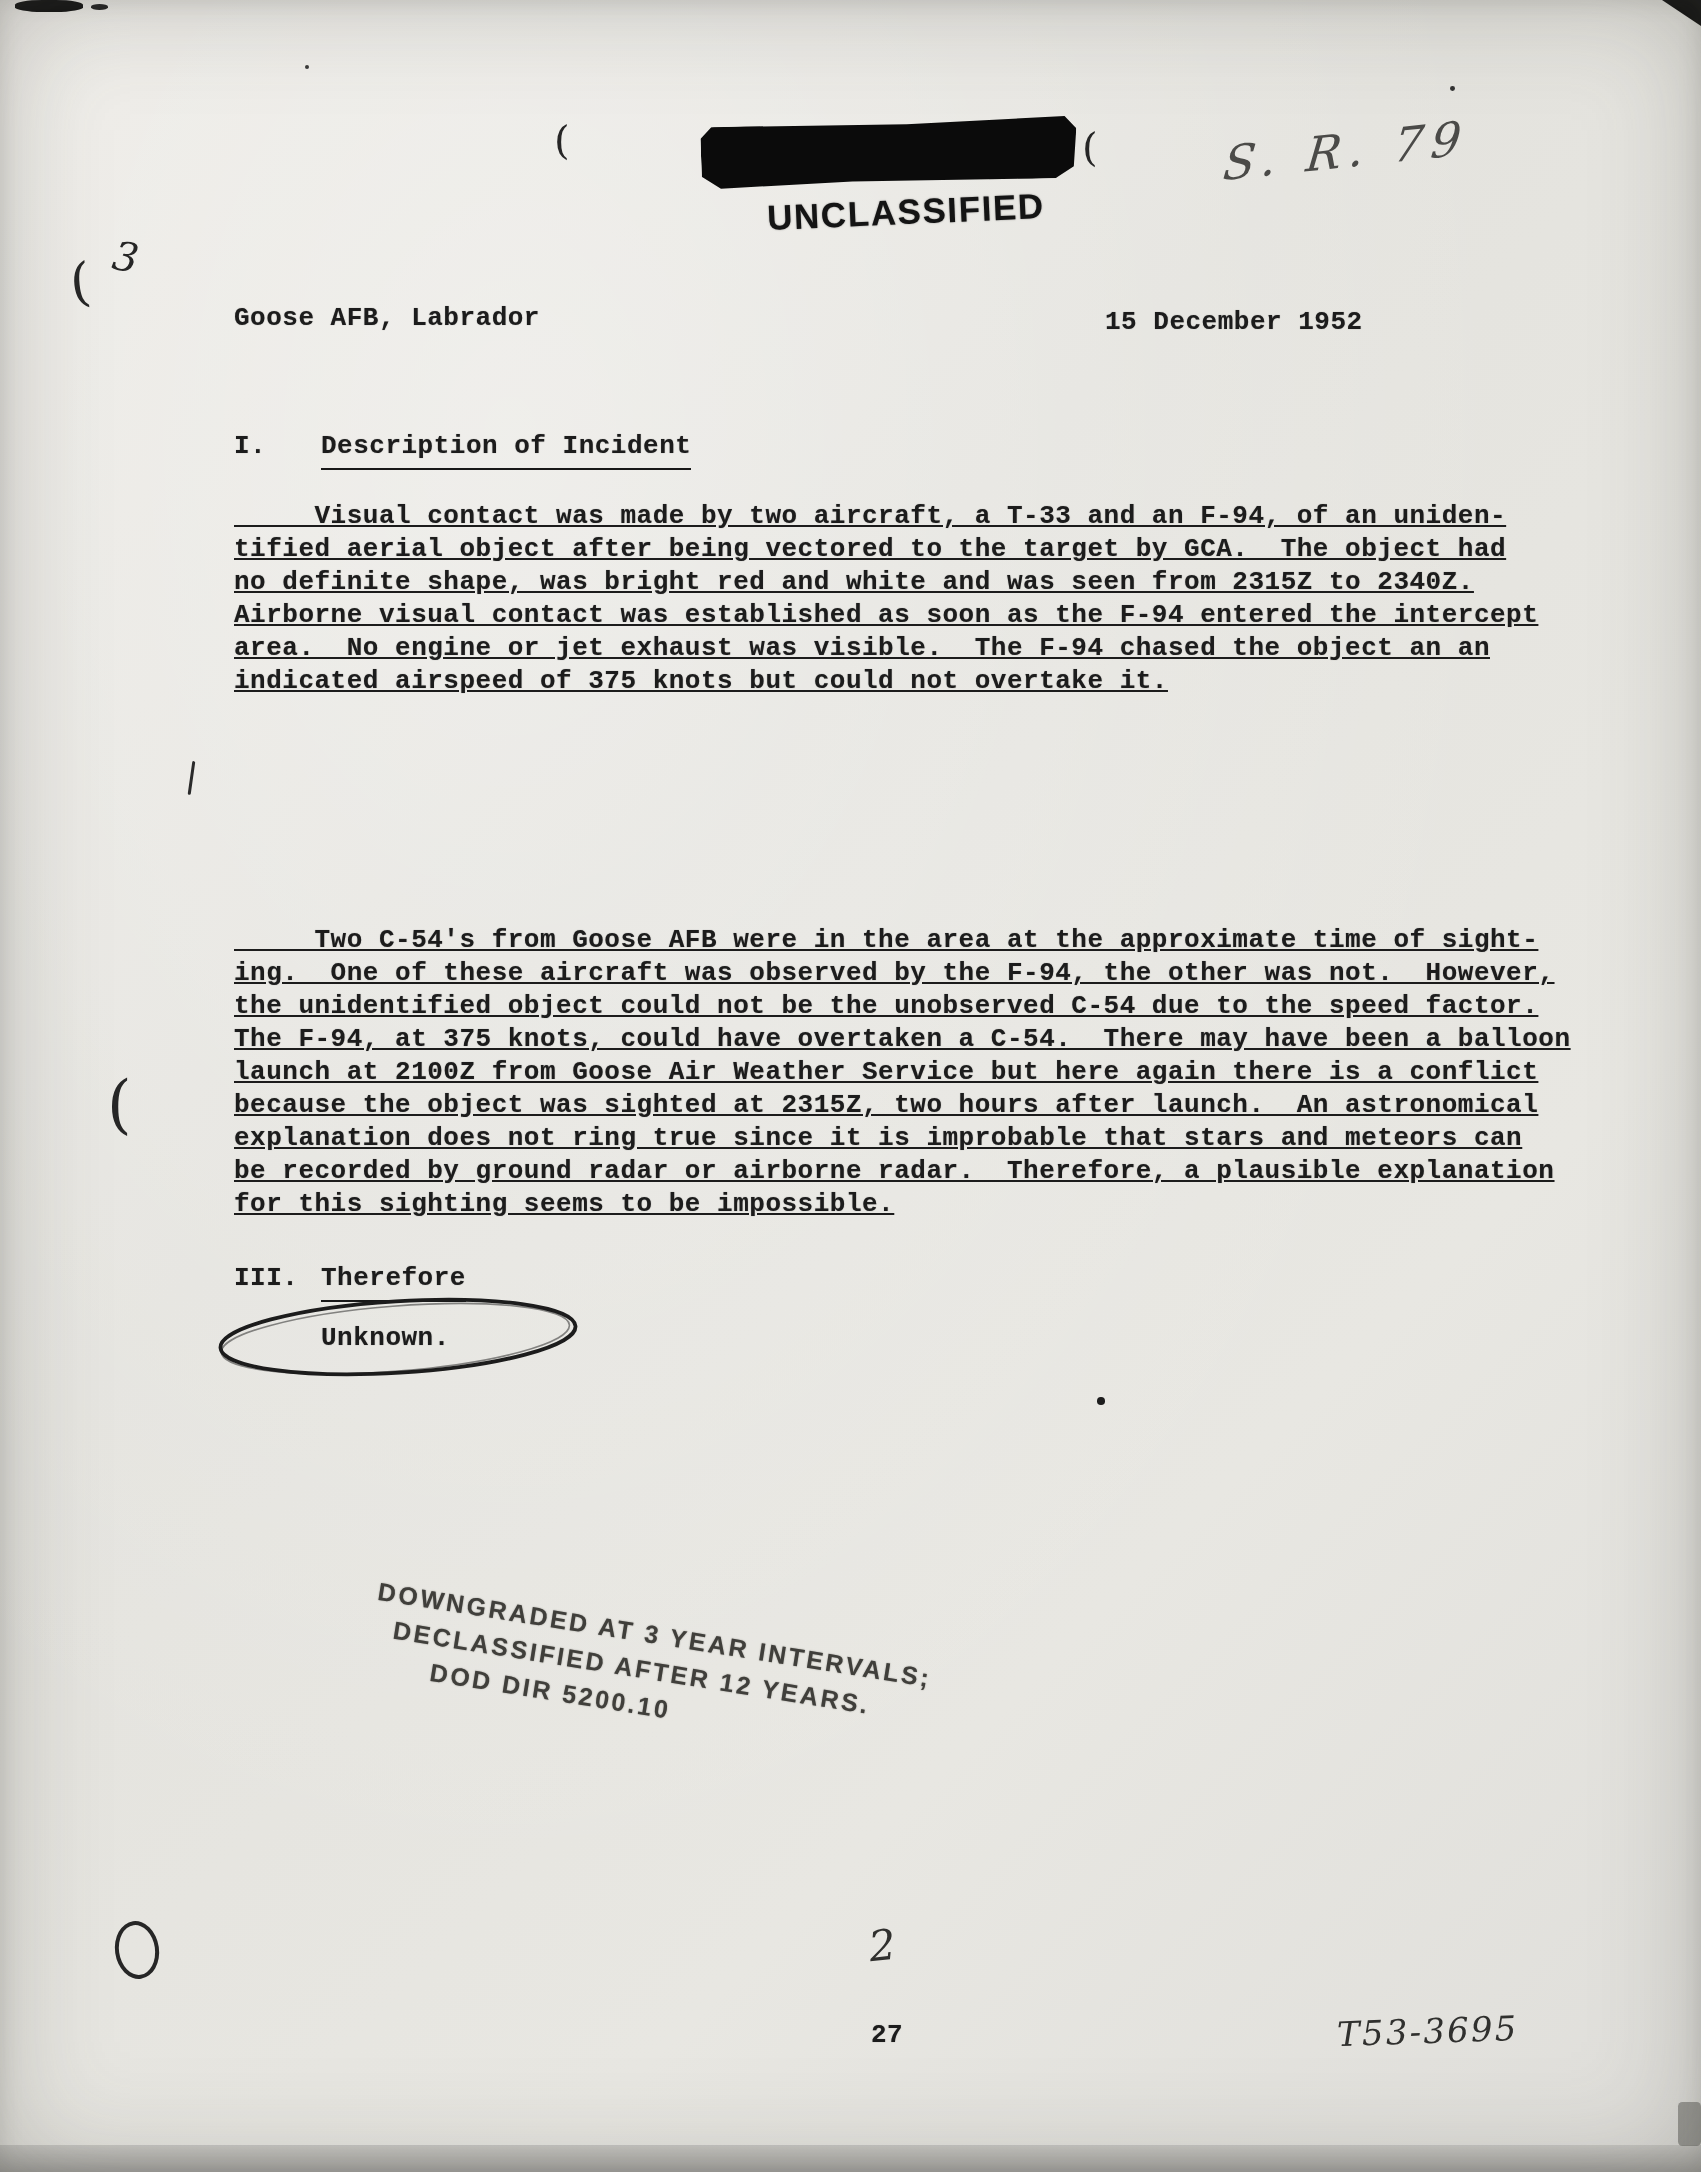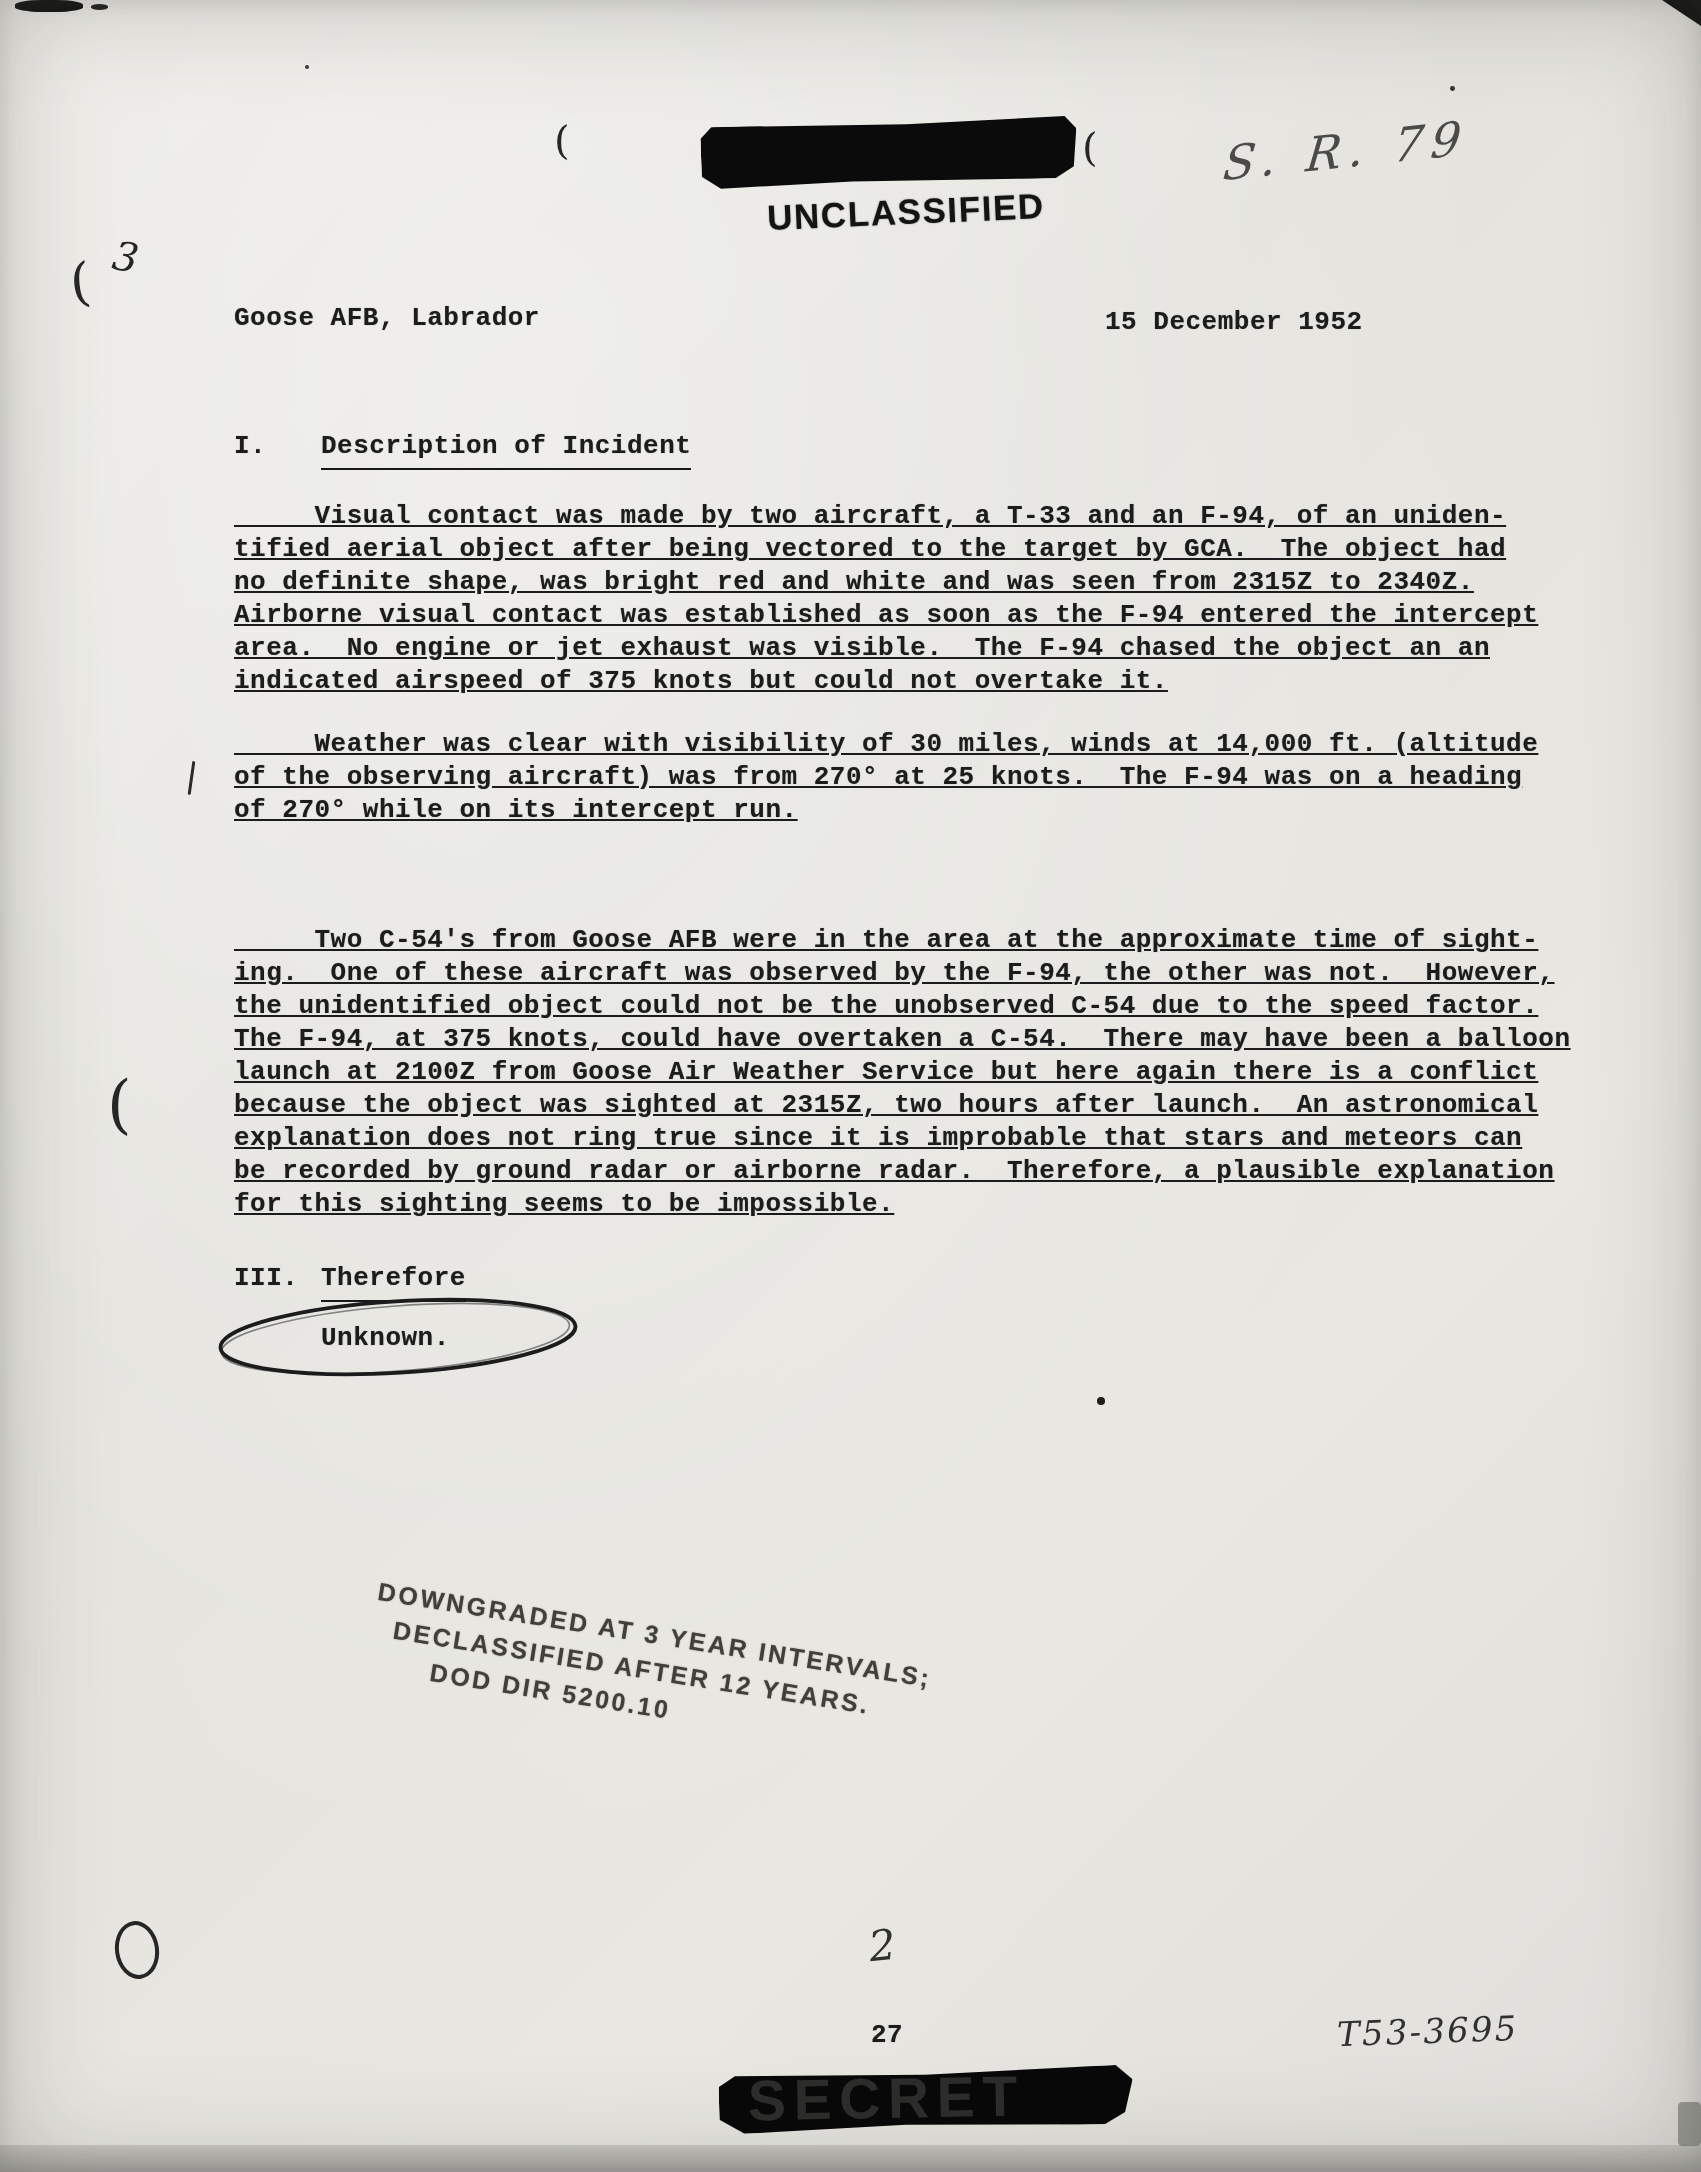"Weather was clear with visibility" div.typed { html: <div> Weather was clear with visibility of 30 miles, winds at 14,000 ft. (altitude of the observing aircraft) was from 270° at 25 knots. The F-94 was on a heading of 270° while on its intercept run.</div> -> none }
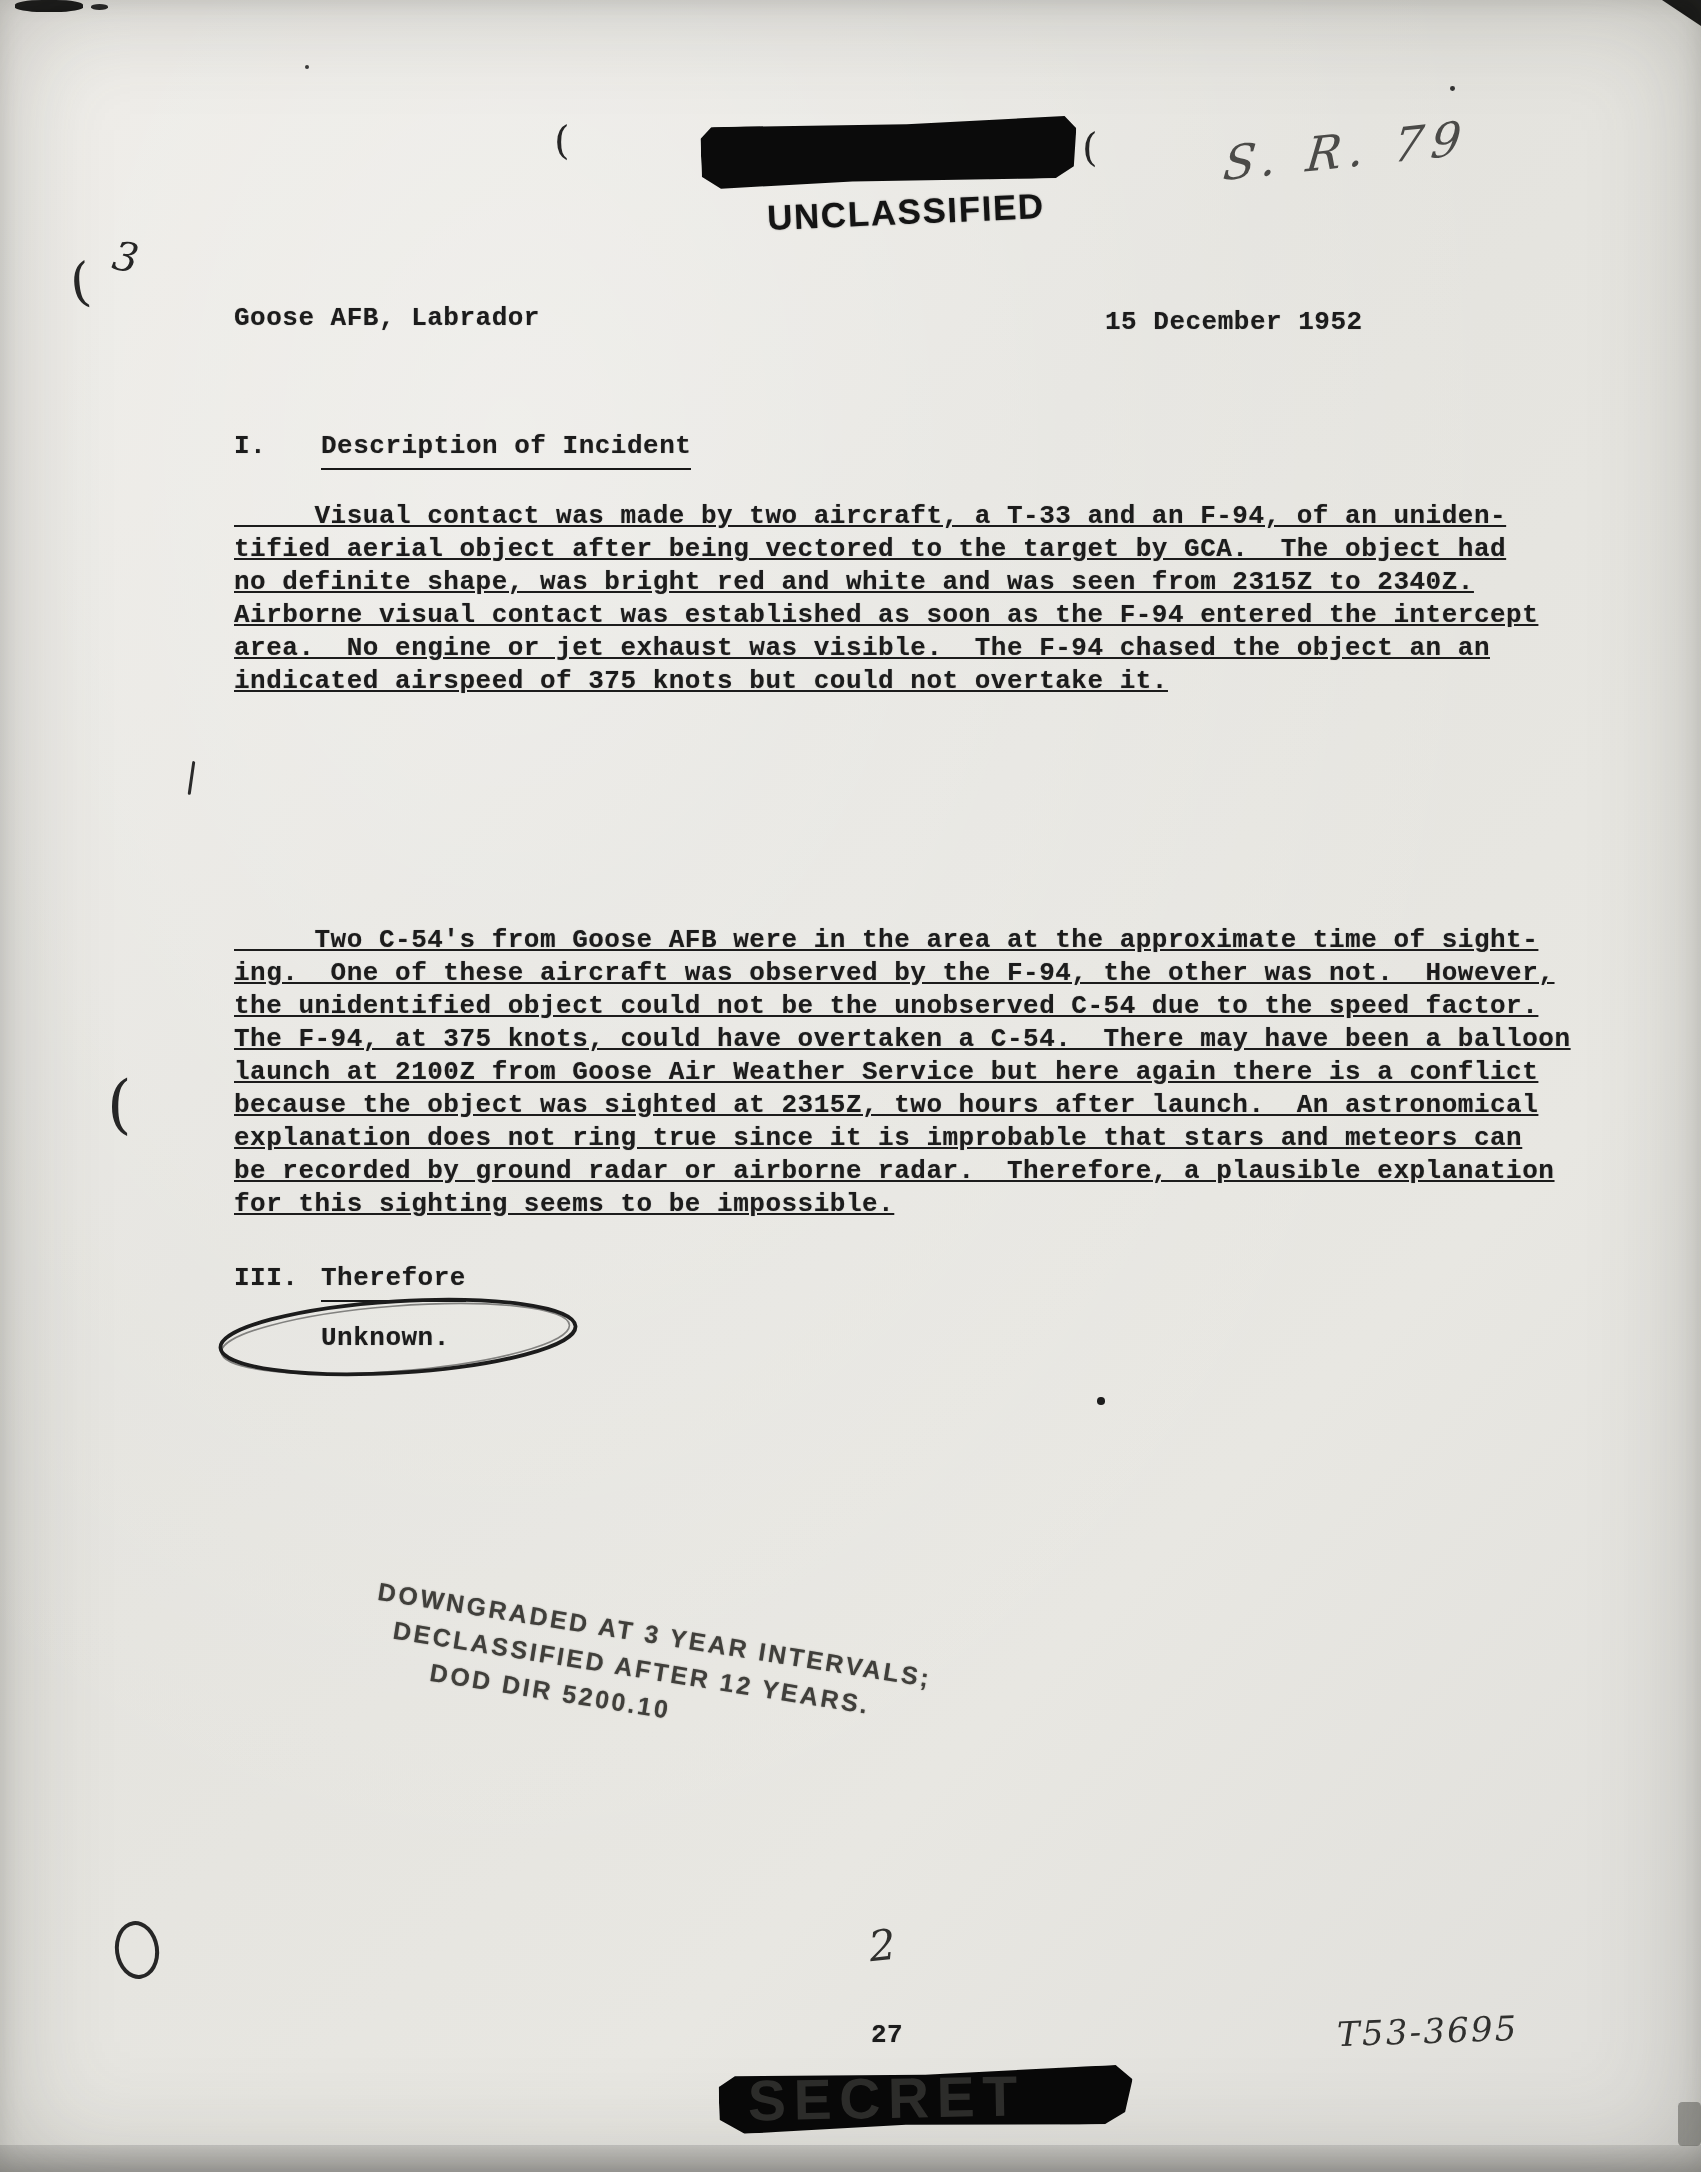"SECRET" div.secret-wrap { html: <div> <div></div> <div>SECRET</div> </div> -> none }
